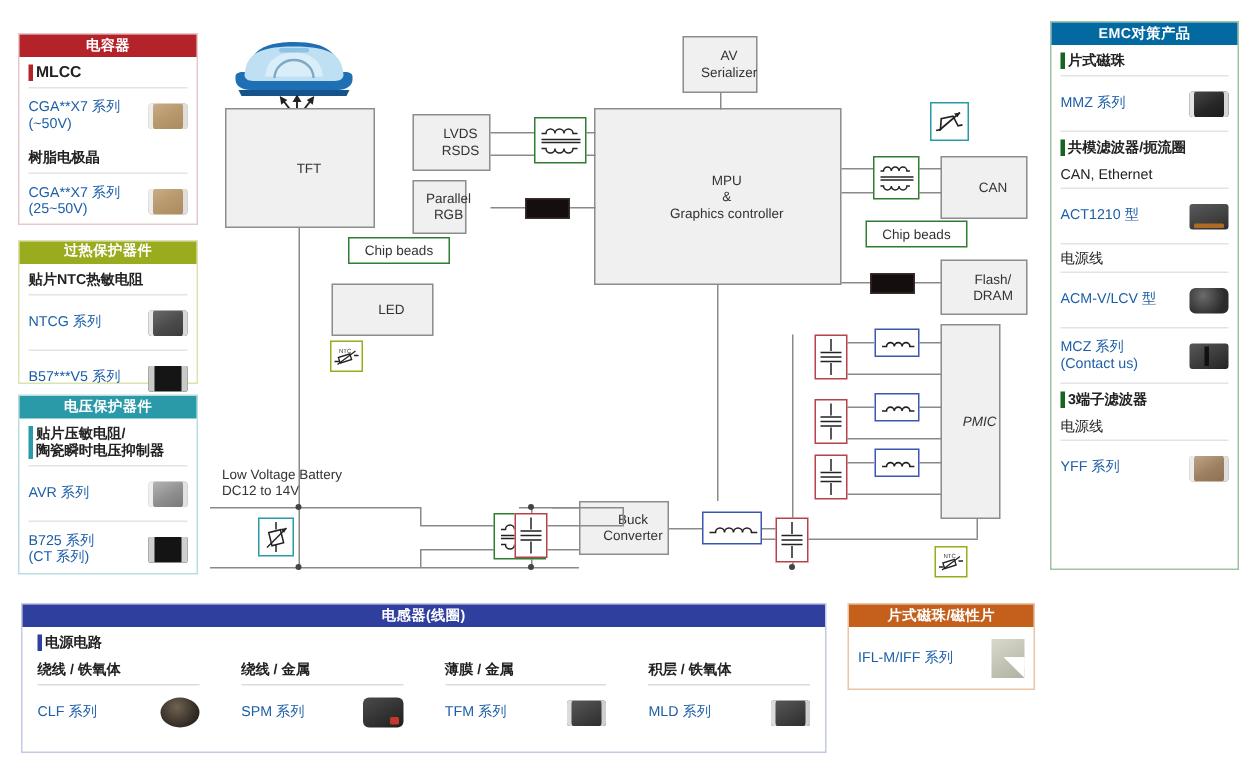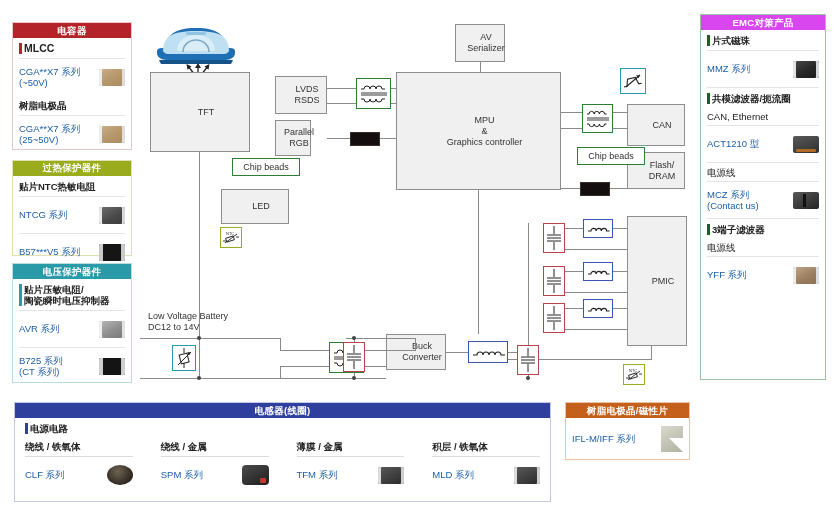"EMC对策产品" div.panel-hd { background: #d946ef -> #0369a1 }
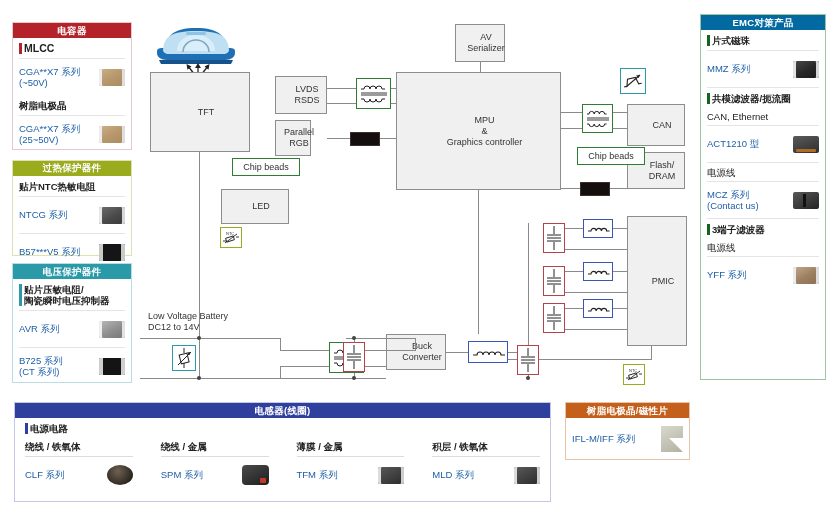"Flash/" div.blk { top: 144px -> 165px }
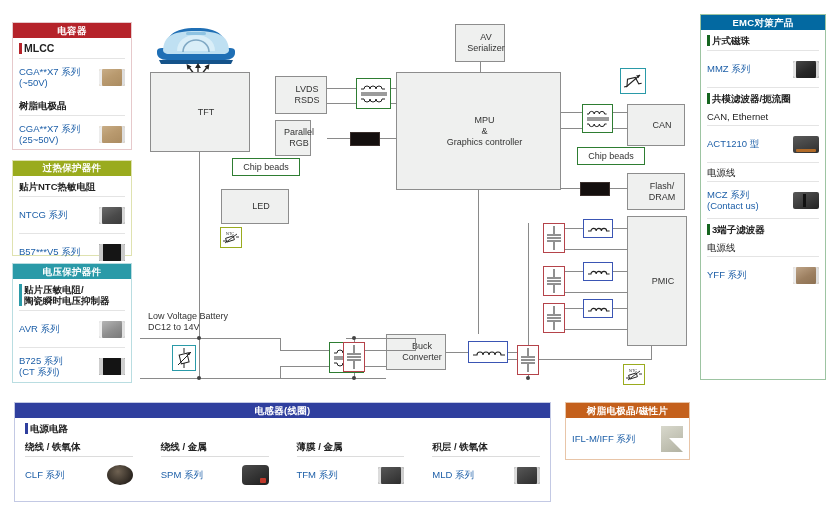"ACM-V/LCV 型" div.row { html: none -> <div> <div>ACM-V/LCV 型</div> <div></div> </div> }
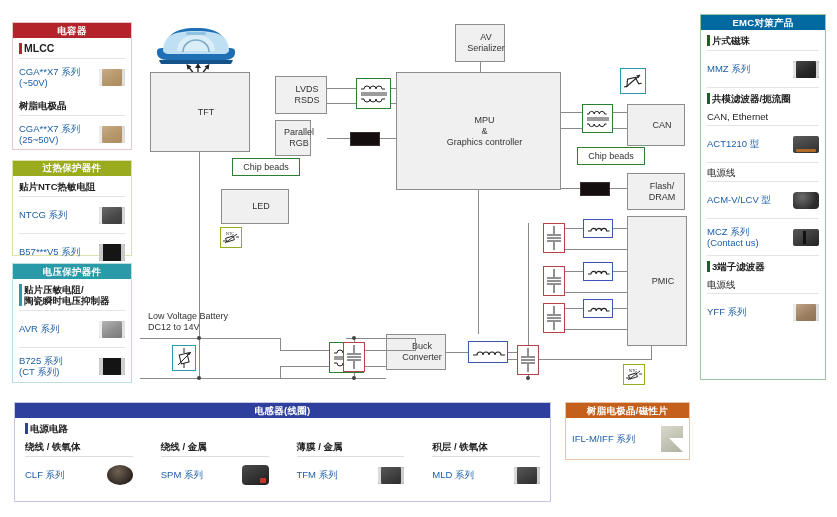"PMIC" div.blk { font-style: none -> italic; width: 60px -> 40px }
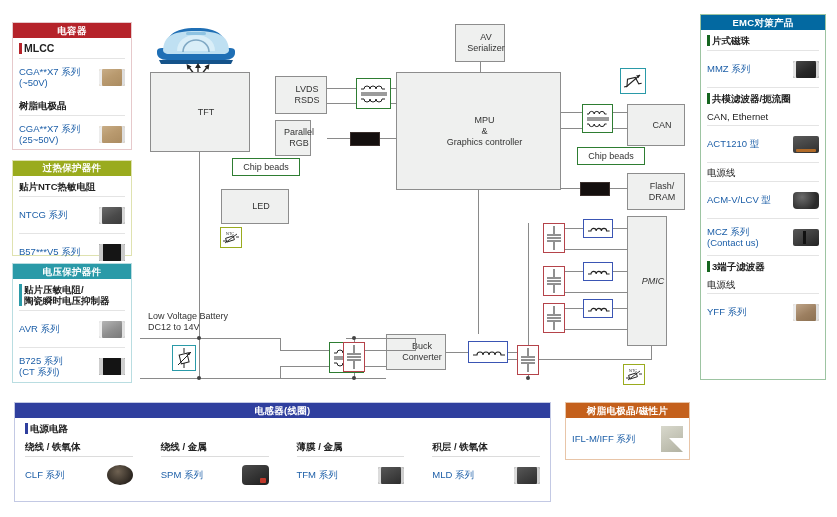"树脂电极晶/磁性片" div.panel-hd { text: 树脂电极晶/ -> 片式磁珠/ }
